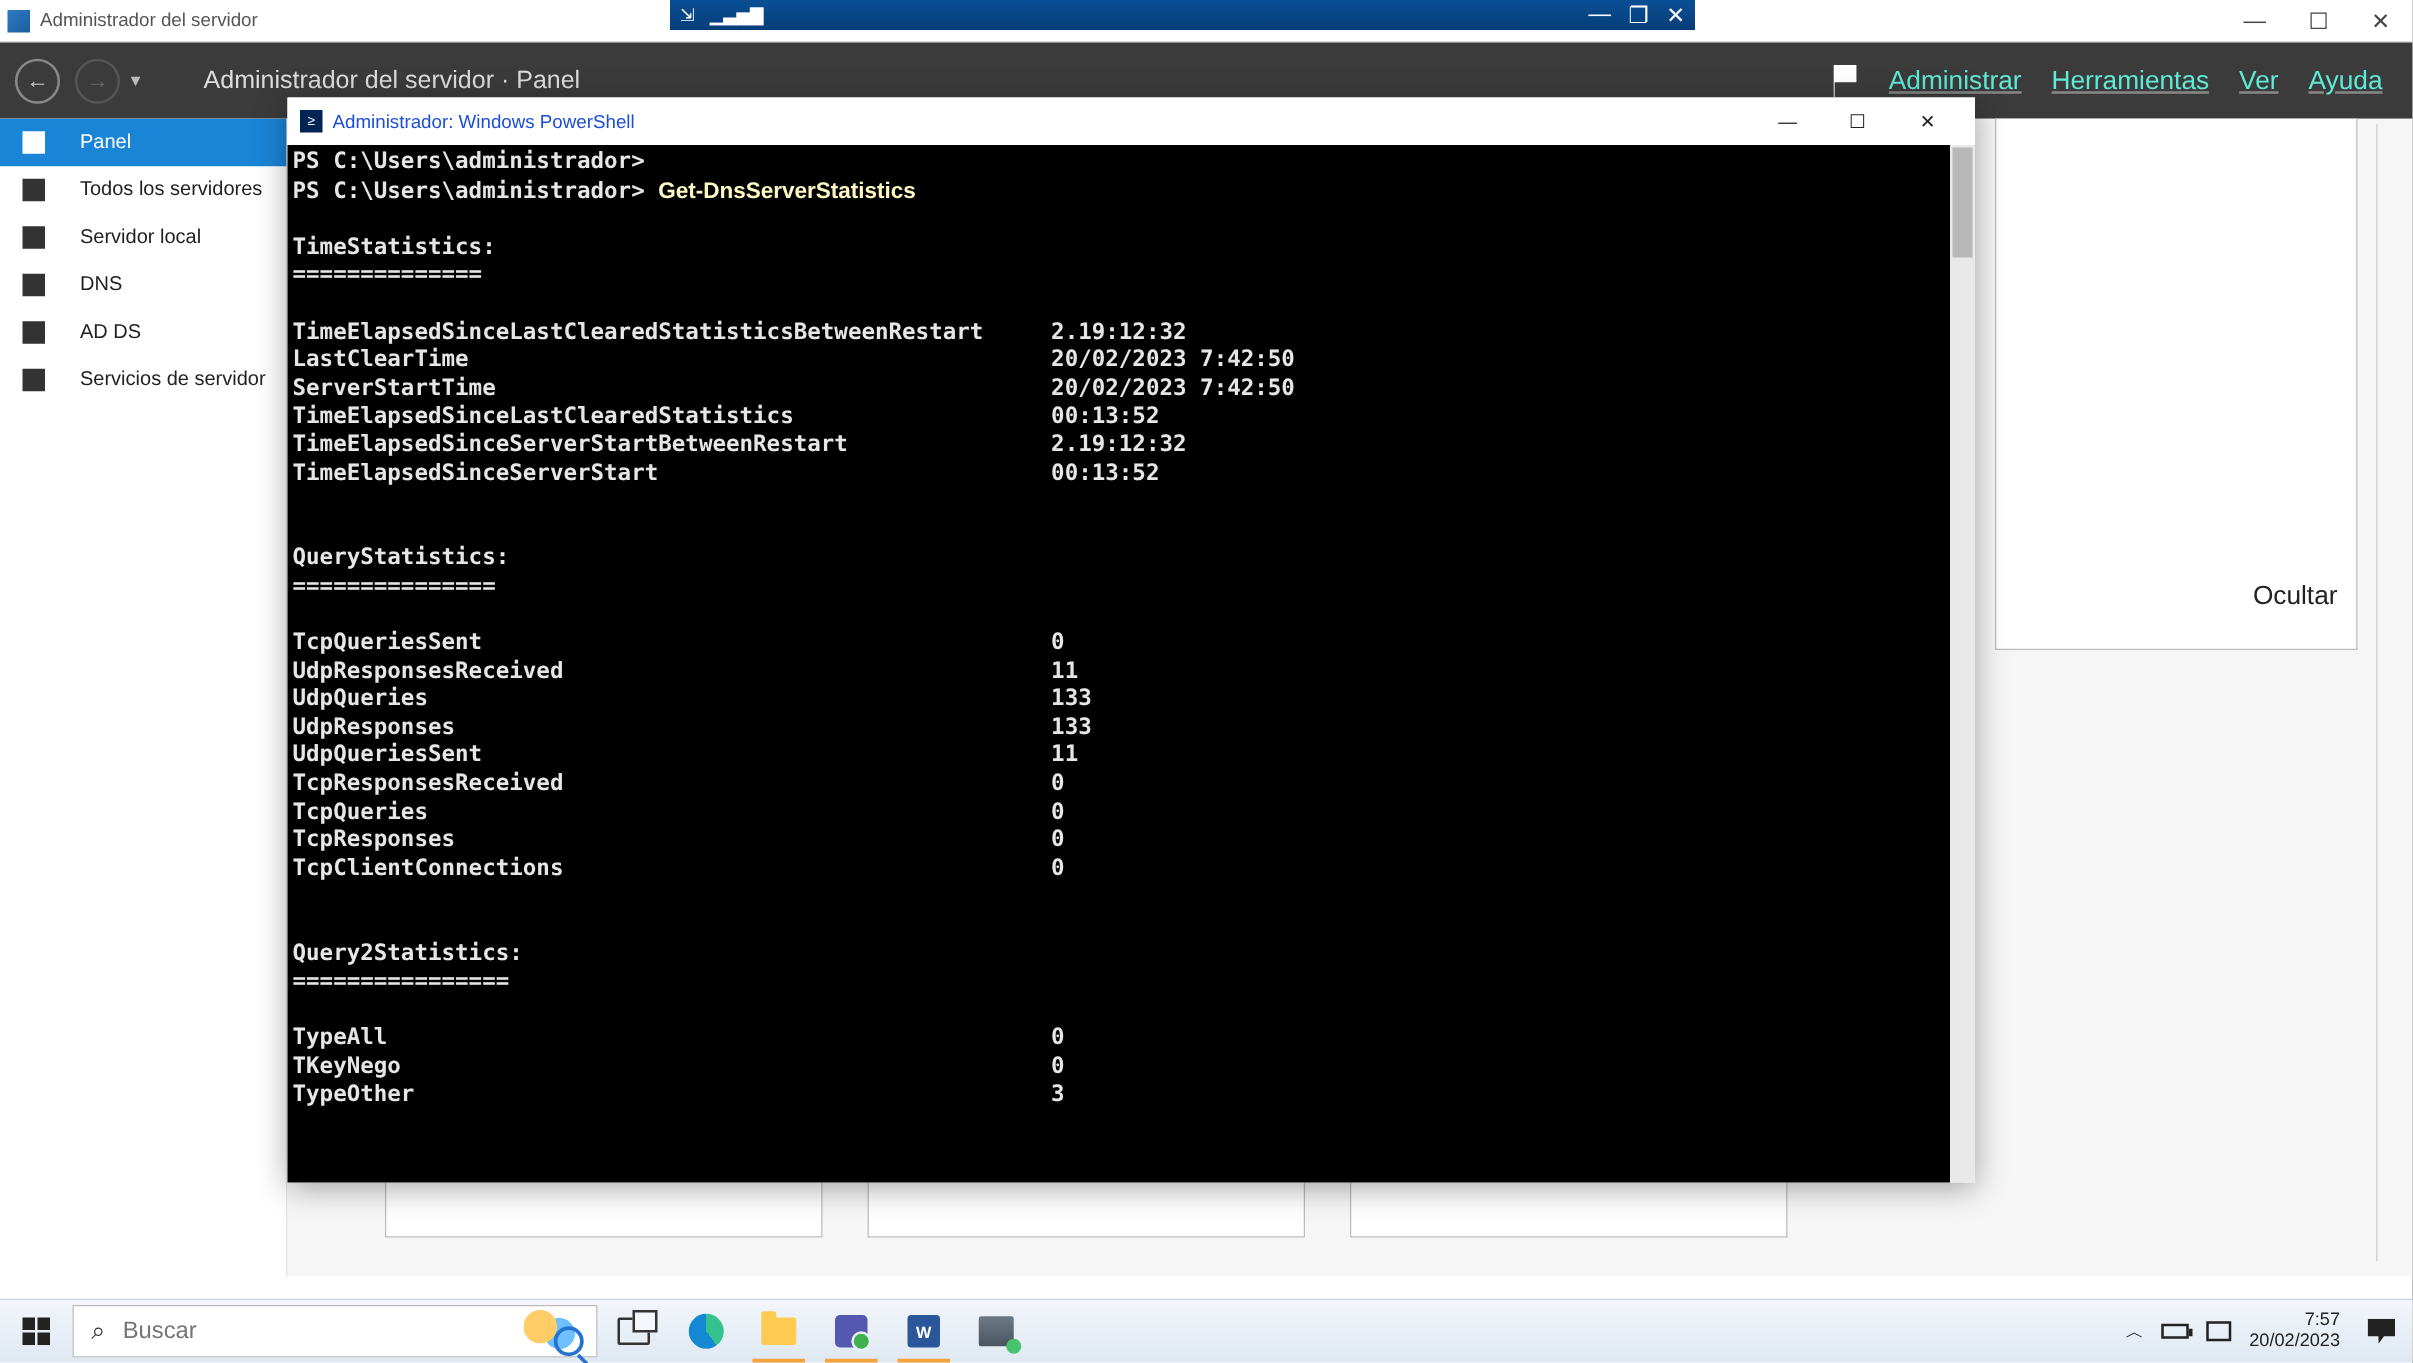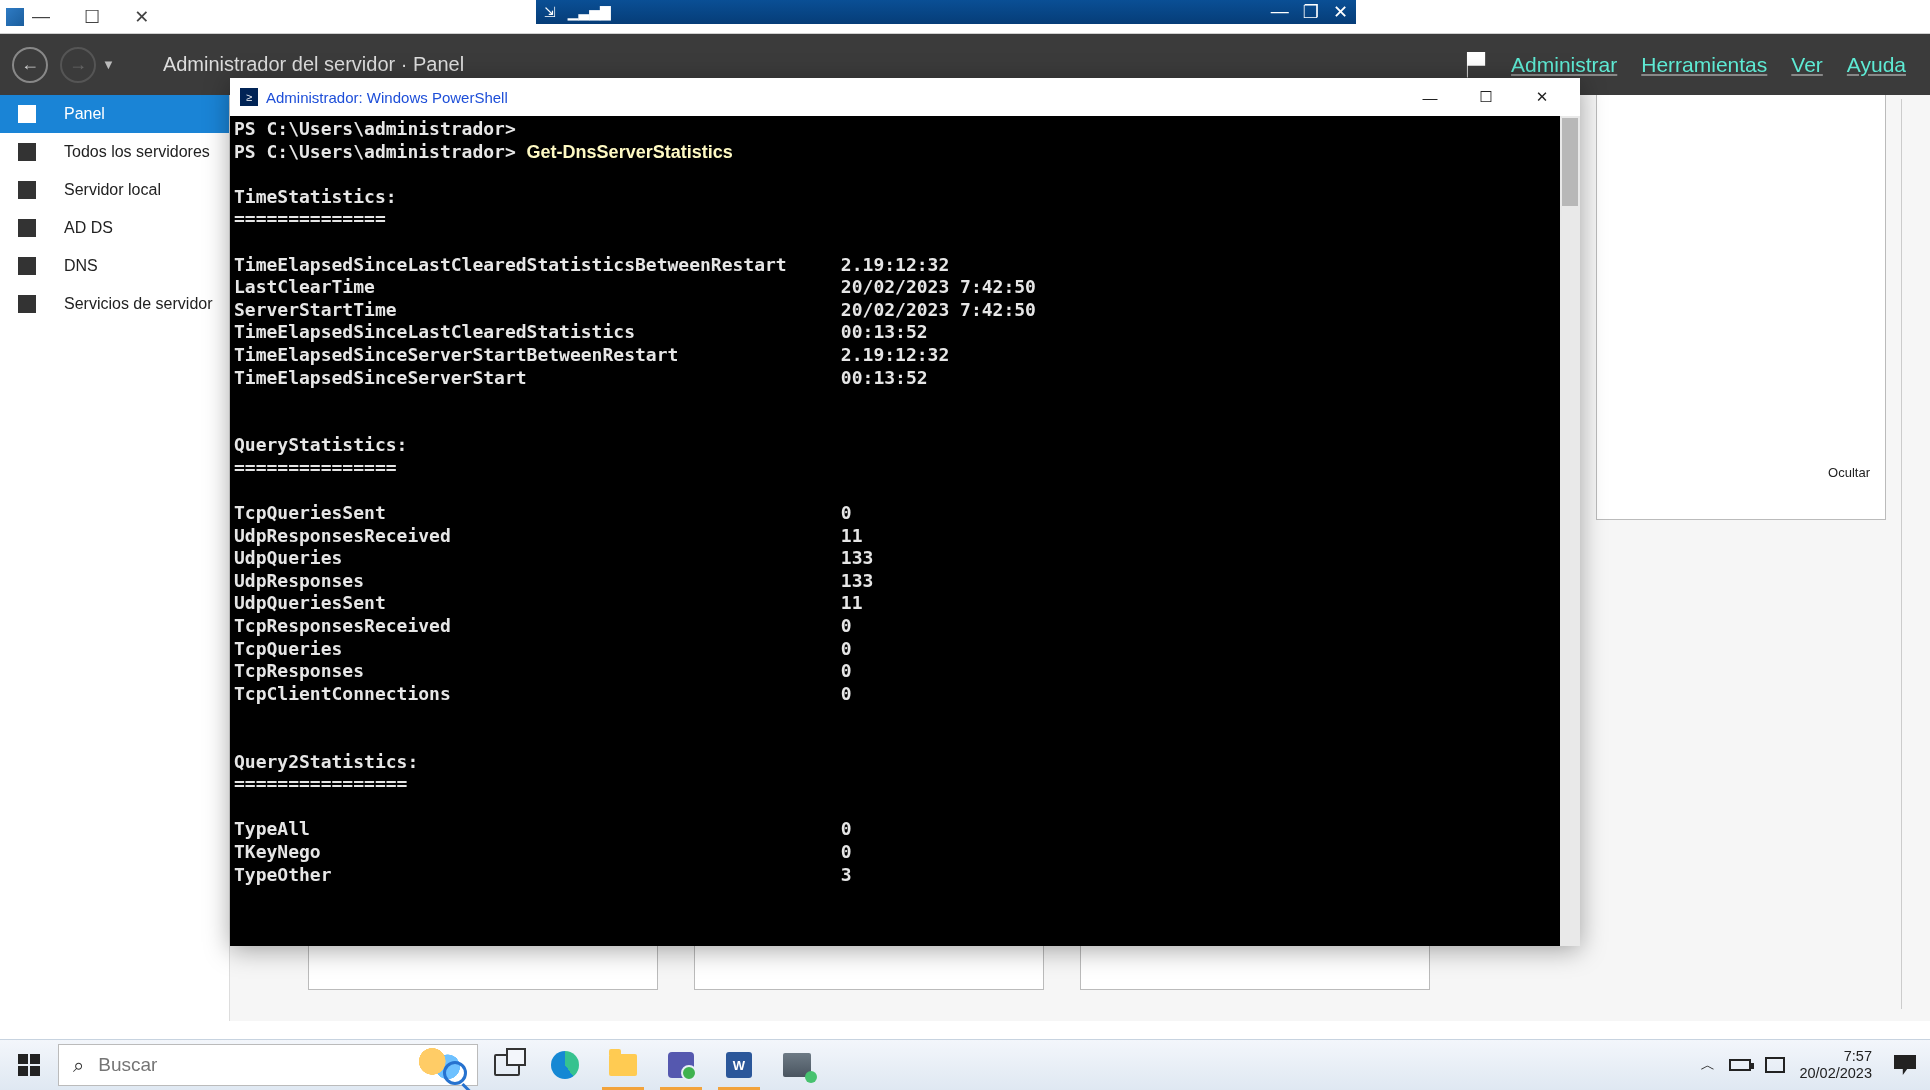"Administrador del servidor" div.sm-title { html: none -> <div>Administrador del servidor</div> }
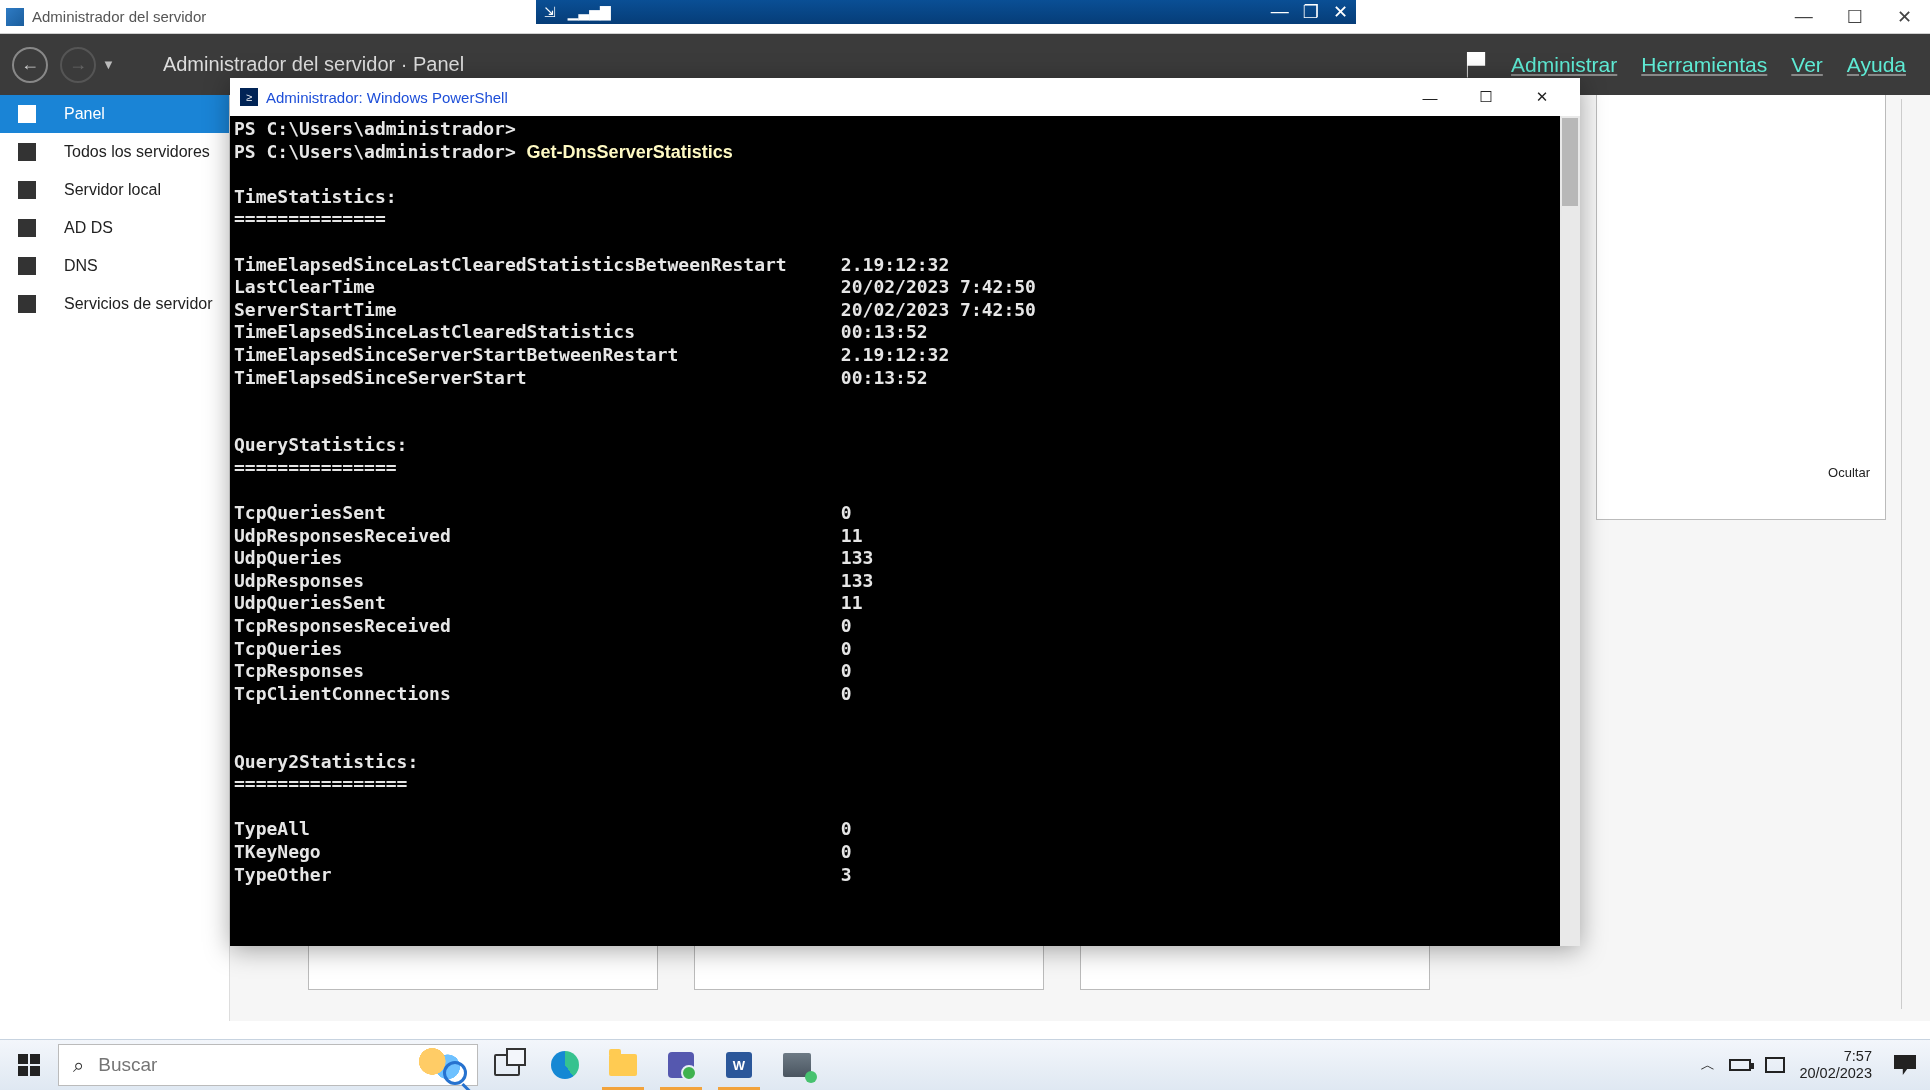"AD DS" div.sm-sideitem { order: before "DNS" -> after "DNS" }
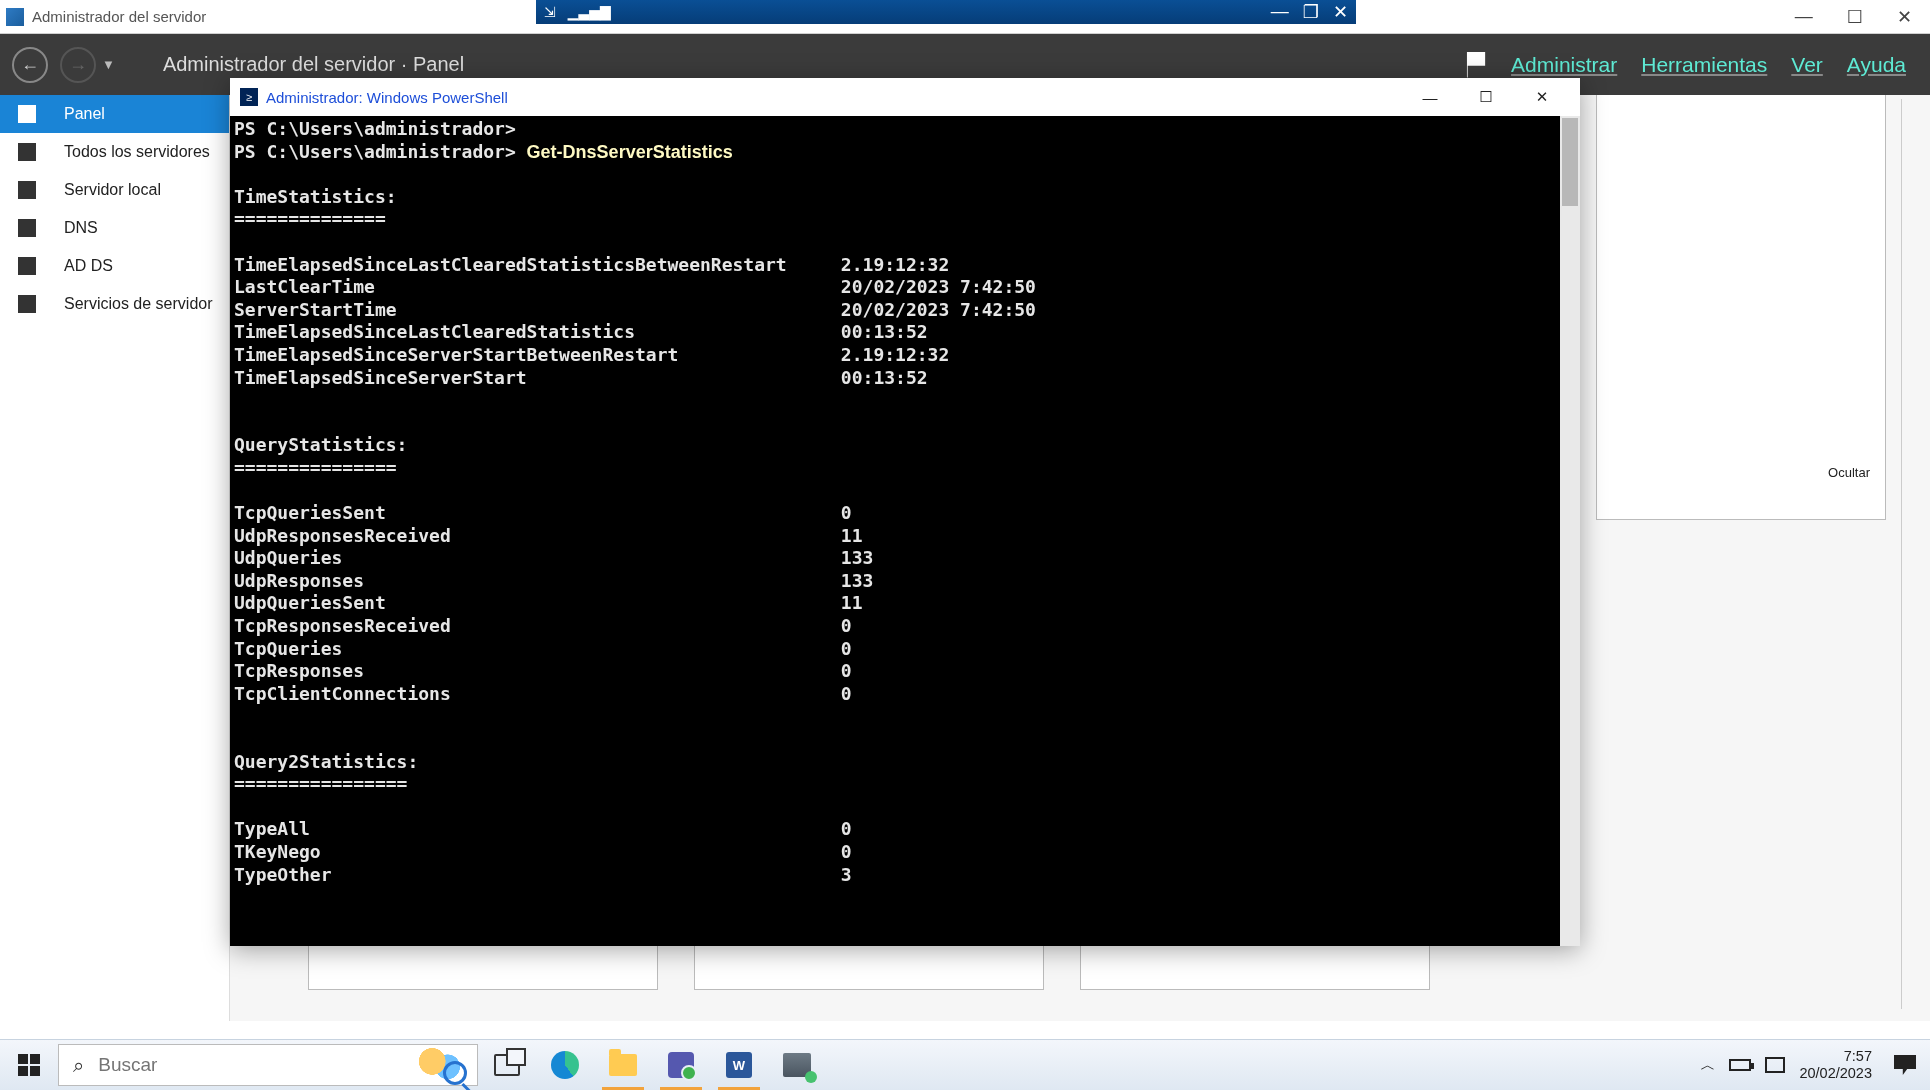"Ocultar" .sm-ocultar { font-size: 13px -> 21px }
